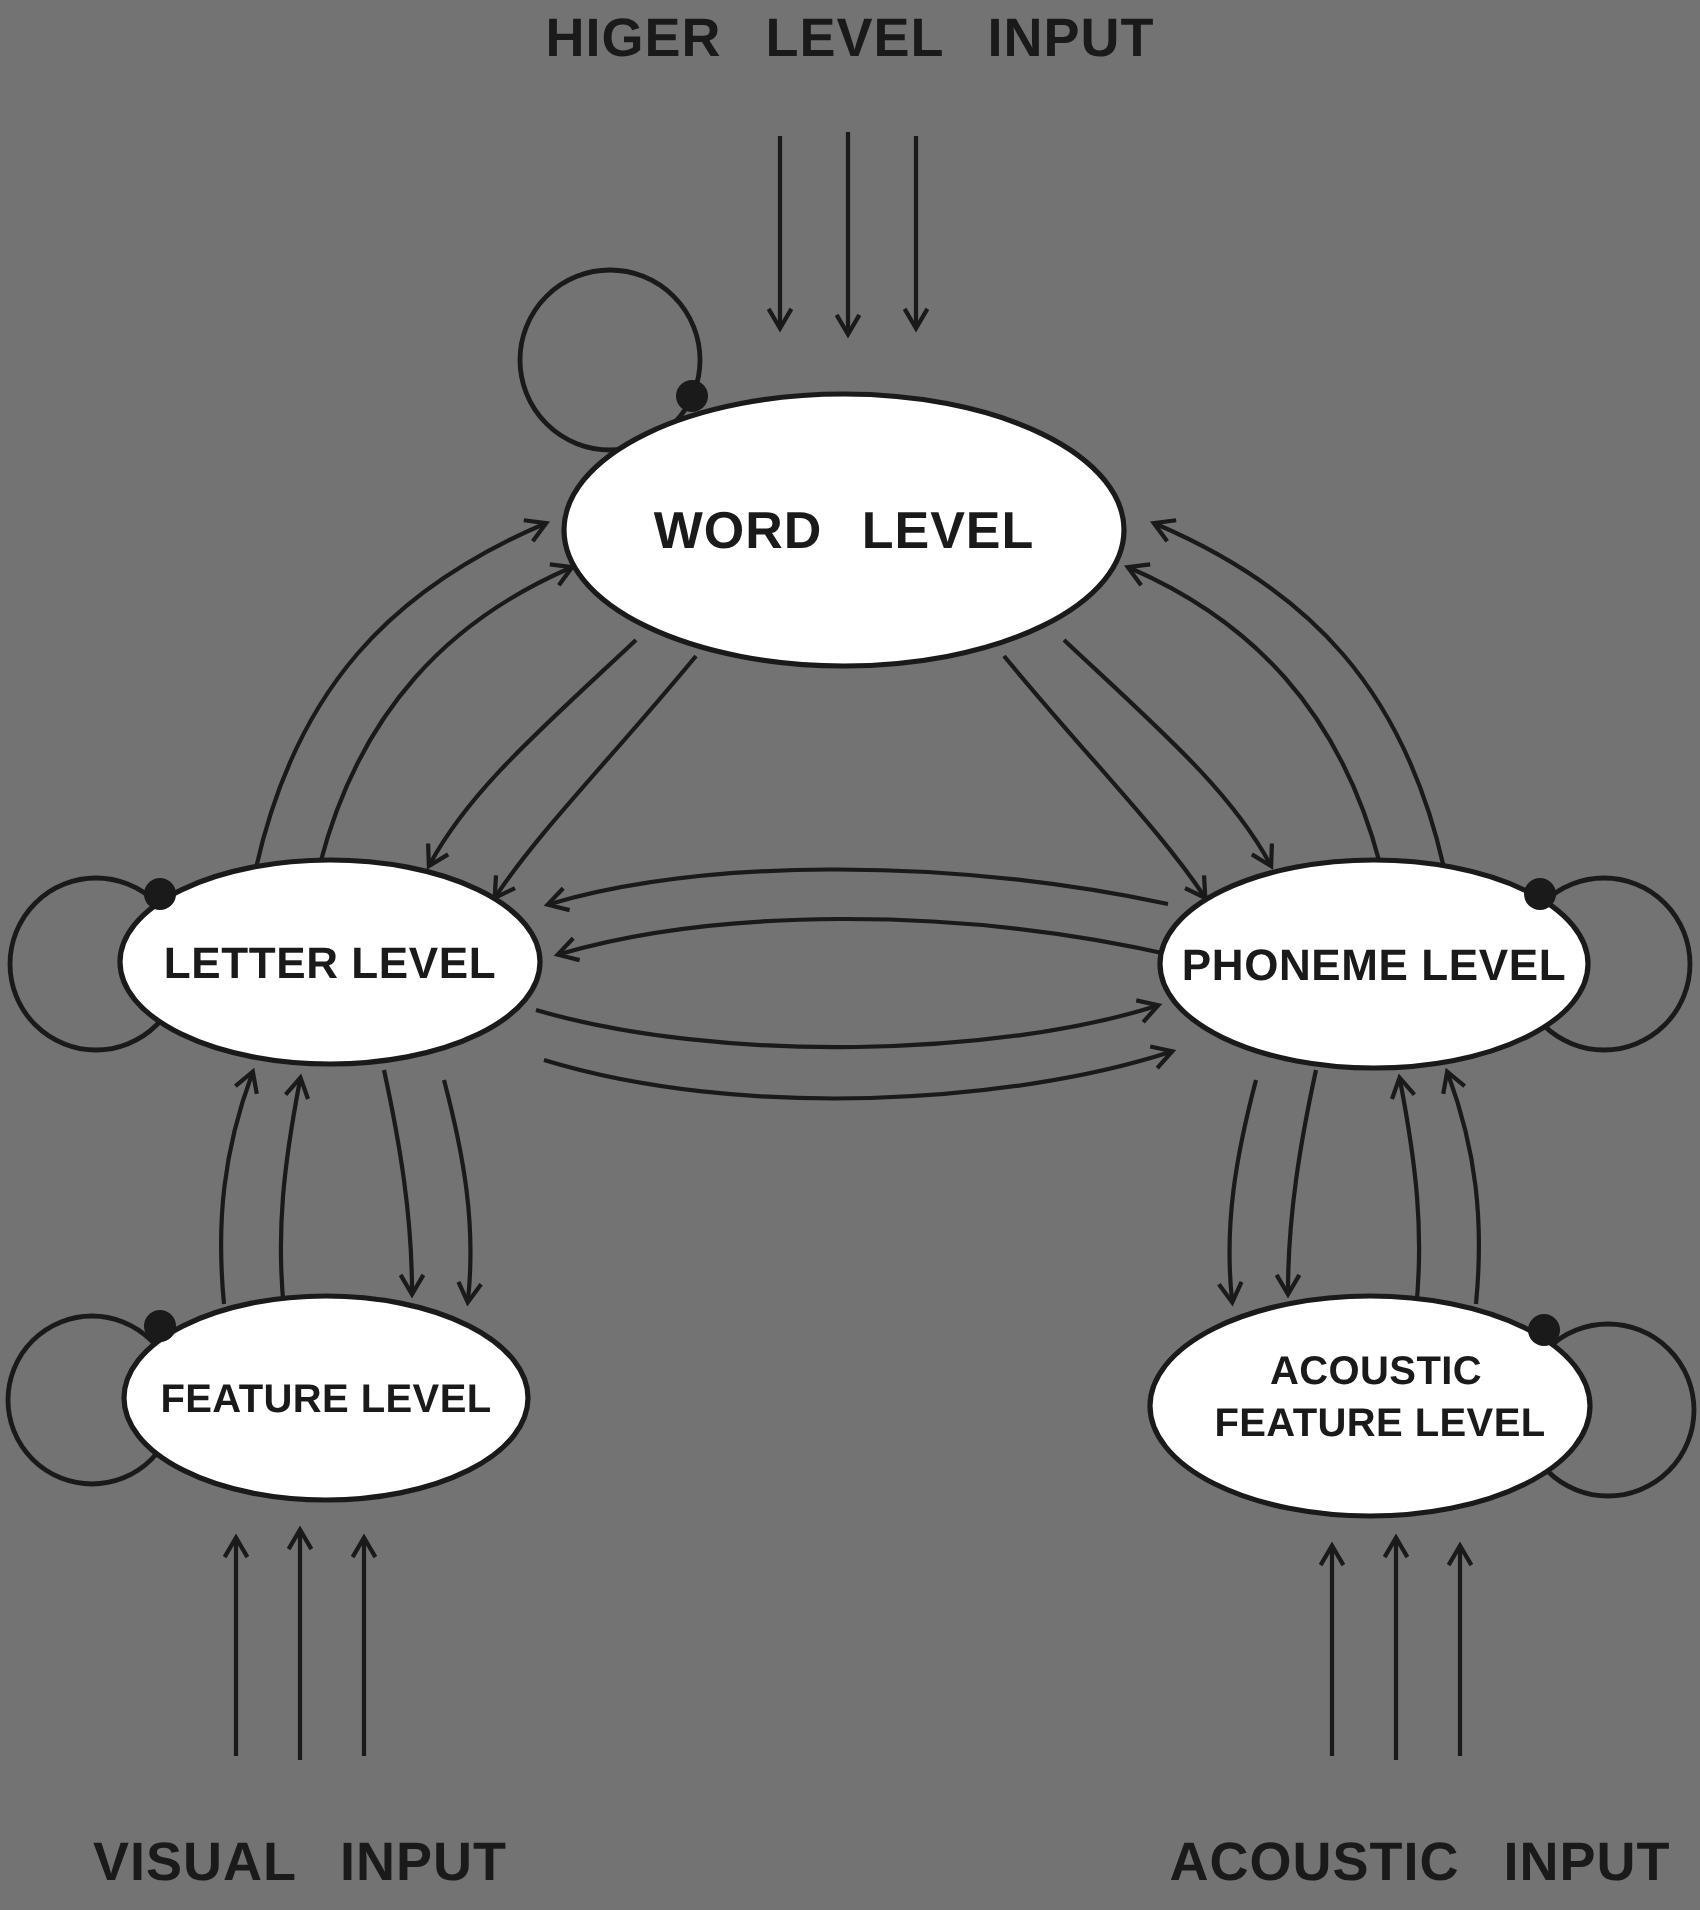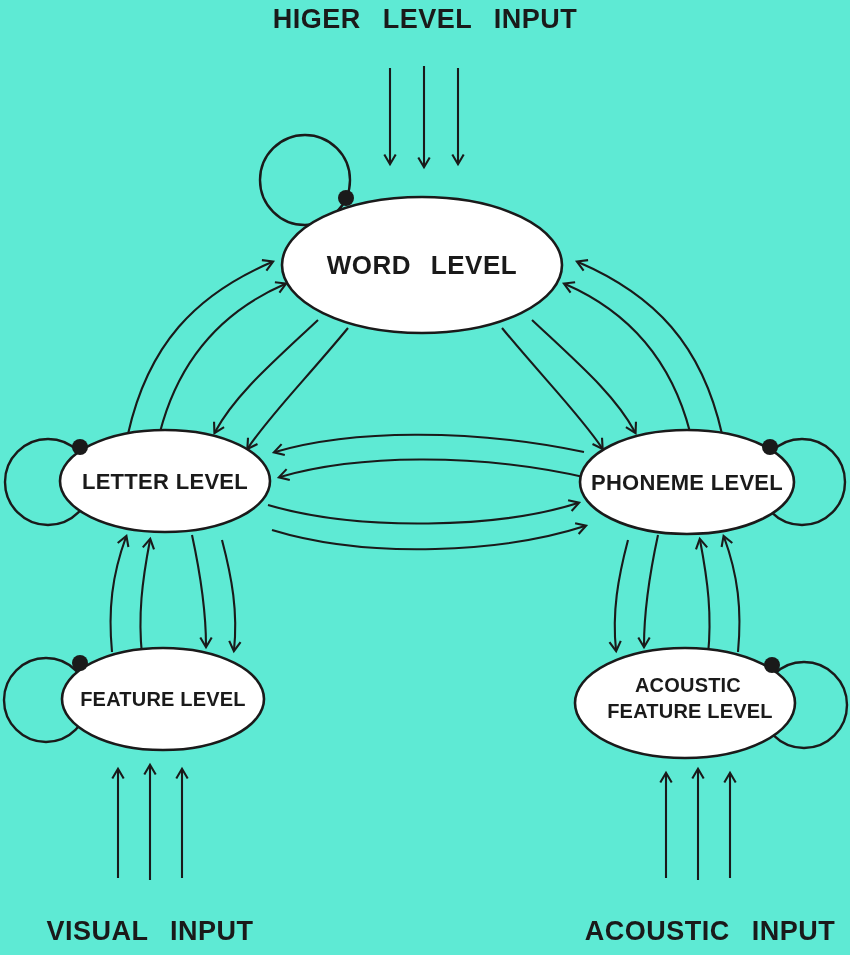"HIGER LEVEL INPUT" .canvas { background: #5eead4 -> #737373 }
